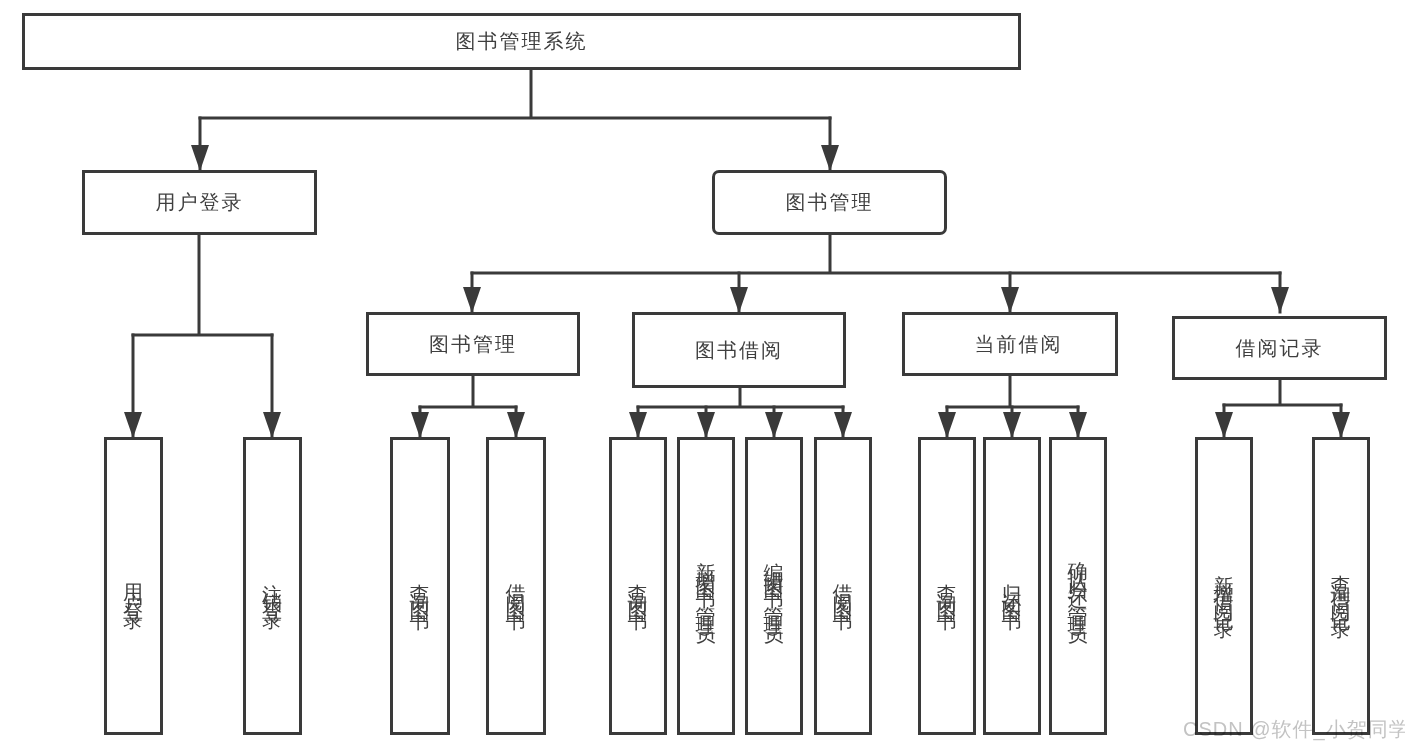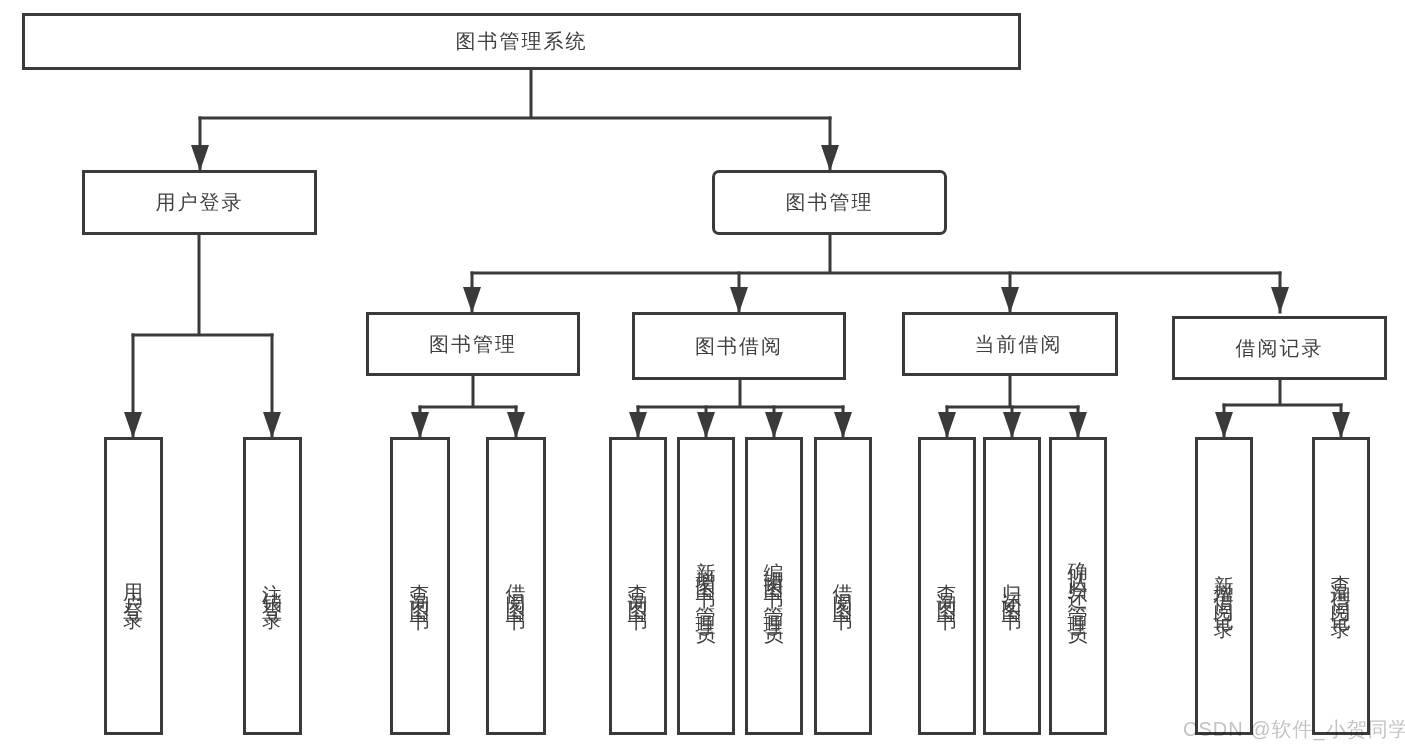"图书借阅" div.hbox { height: 68px -> 76px }
